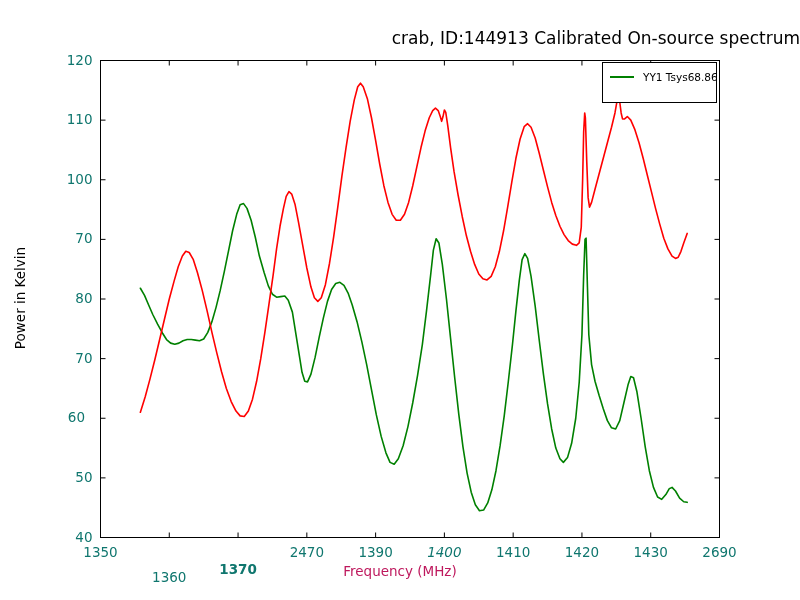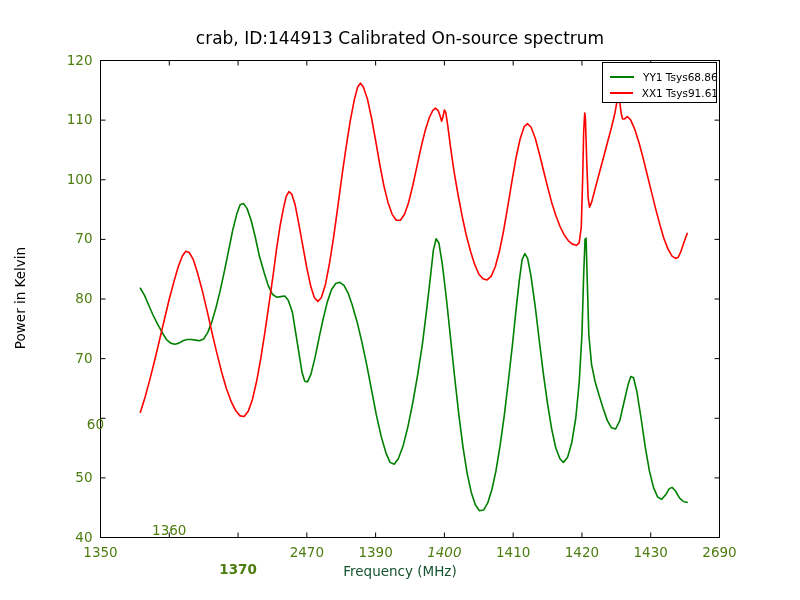"crab, ID:144913 Calibrated On-source" #chart-title { text-align: center -> right }
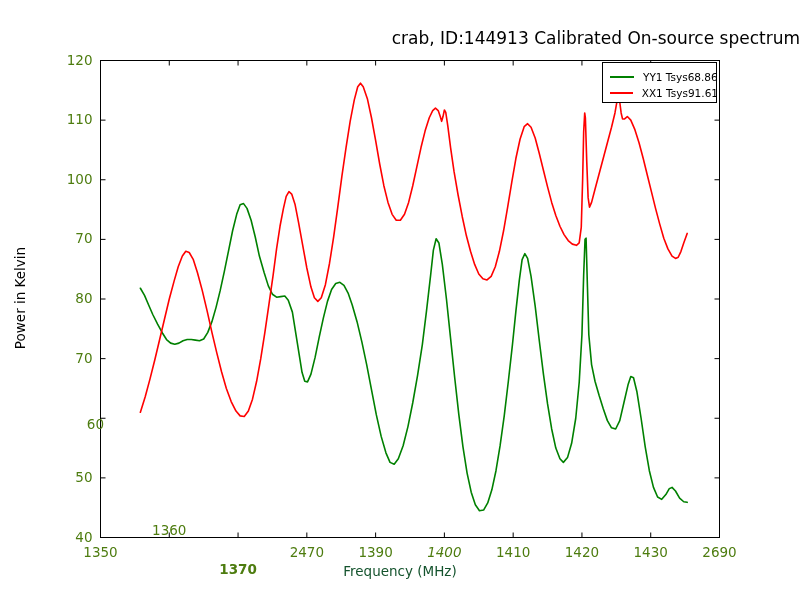"120" .tick-text { color: #4d7c0f -> #0f766e }
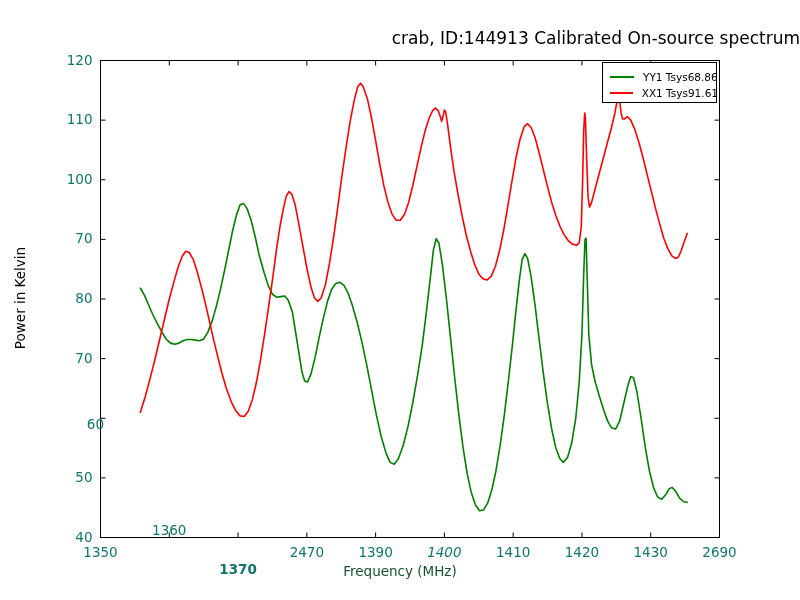"XX1 Tsys91.61" div.legend-row { html: <div> <span></span> <span>XX1 Tsys91.61</span> </div> -> none }
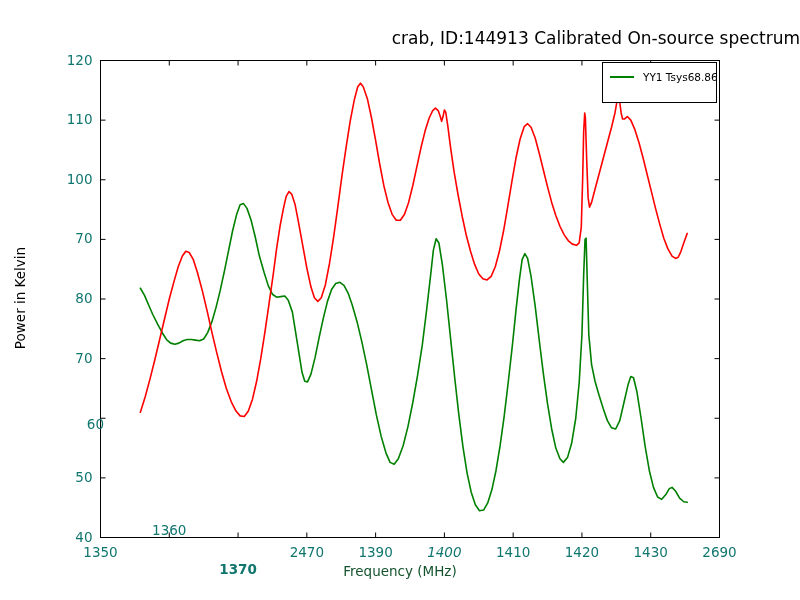"60" div.tick-text { left: 56px -> 37px; margin-top: 7px -> none }
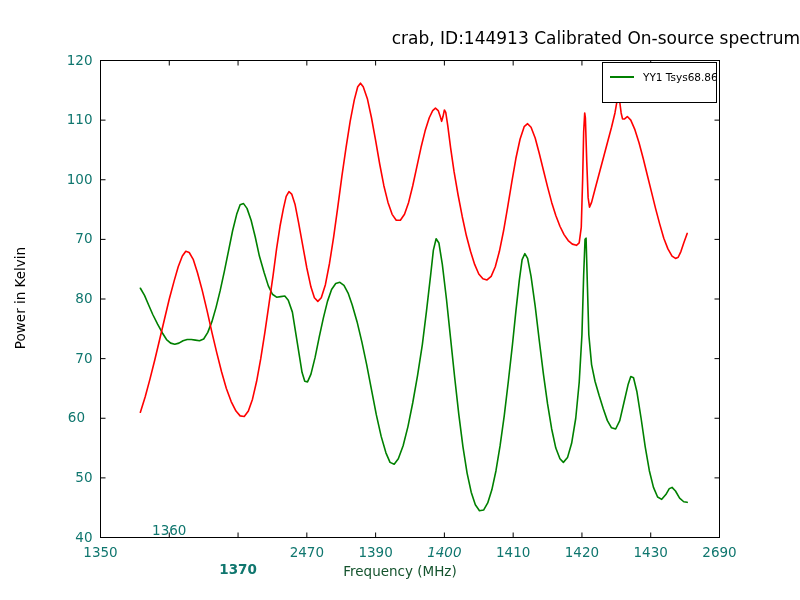"1360" div.tick-text { top: 522px -> 569px }
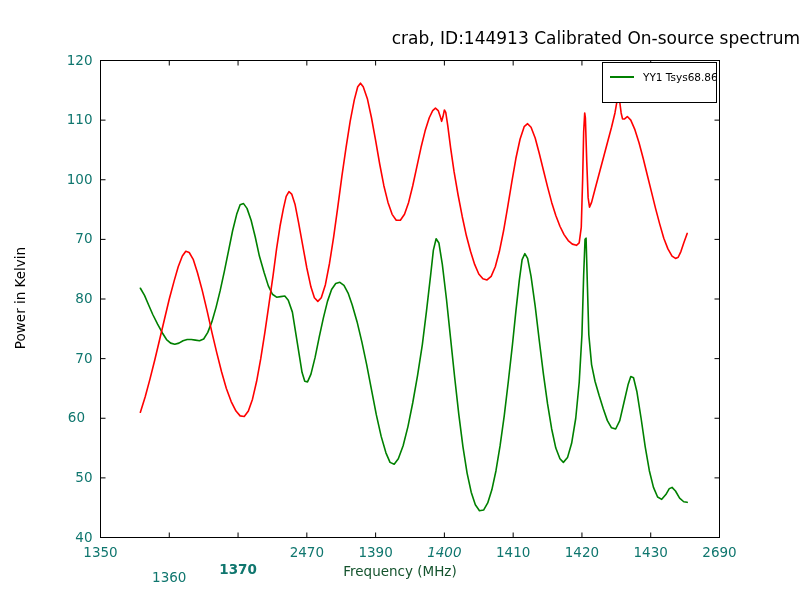"Frequency (MHz)" .axis-label { color: #14532d -> #be185d }
